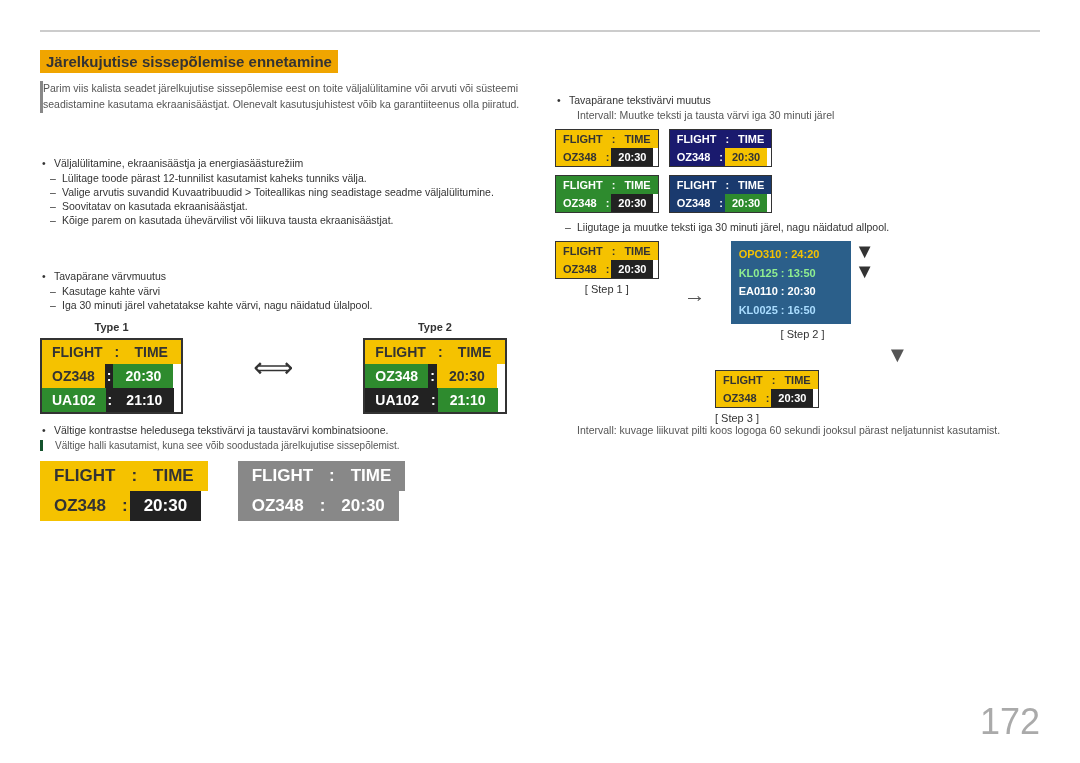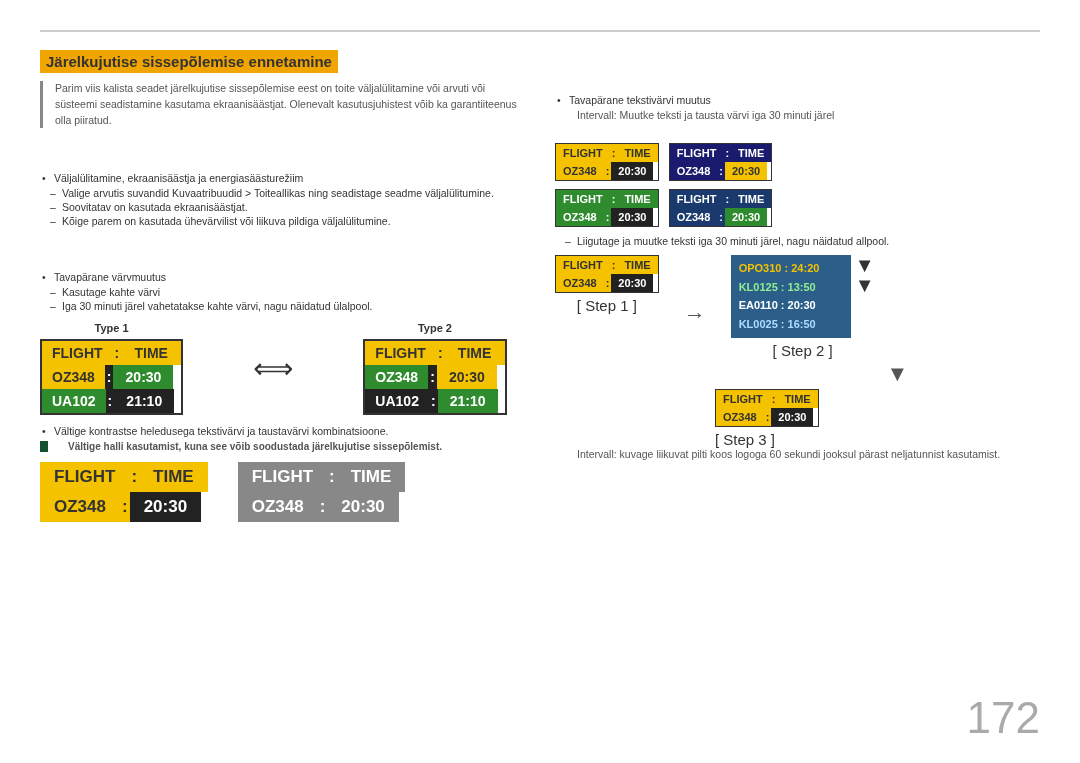"Parim viis kalista seadet järelkujutise" .intro-text { padding-left: 12px -> none }
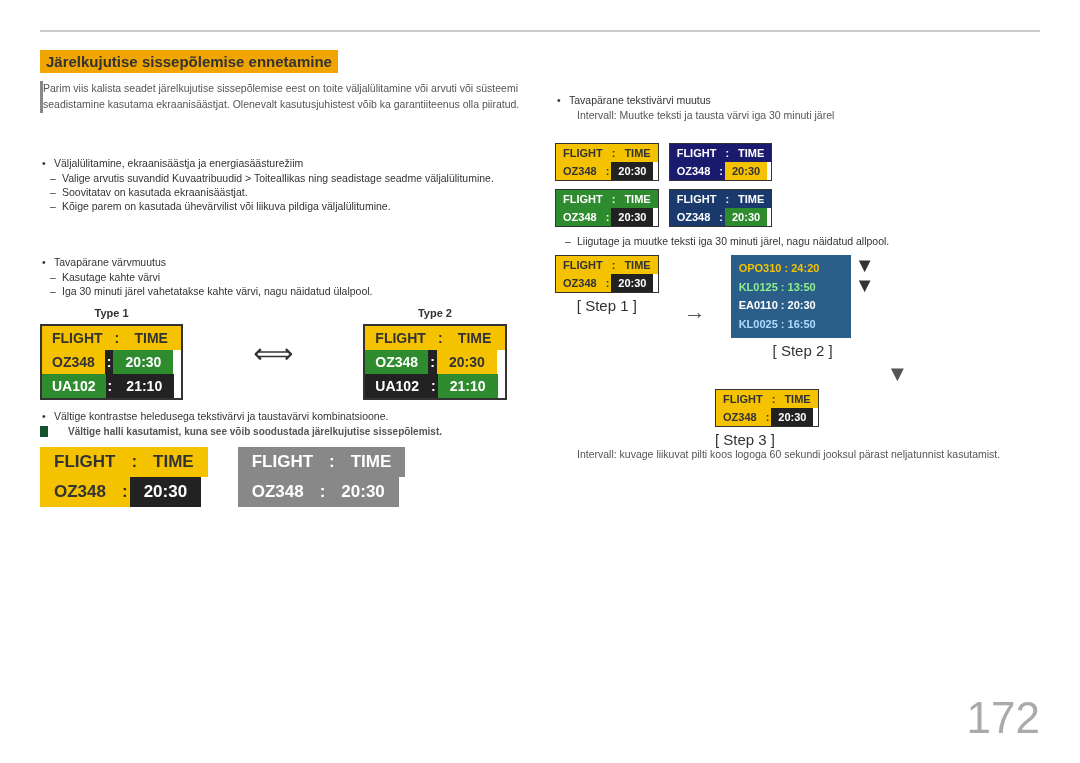"Intervall: Muutke teksti ja tausta" div { margin-bottom: 22px -> 8px }
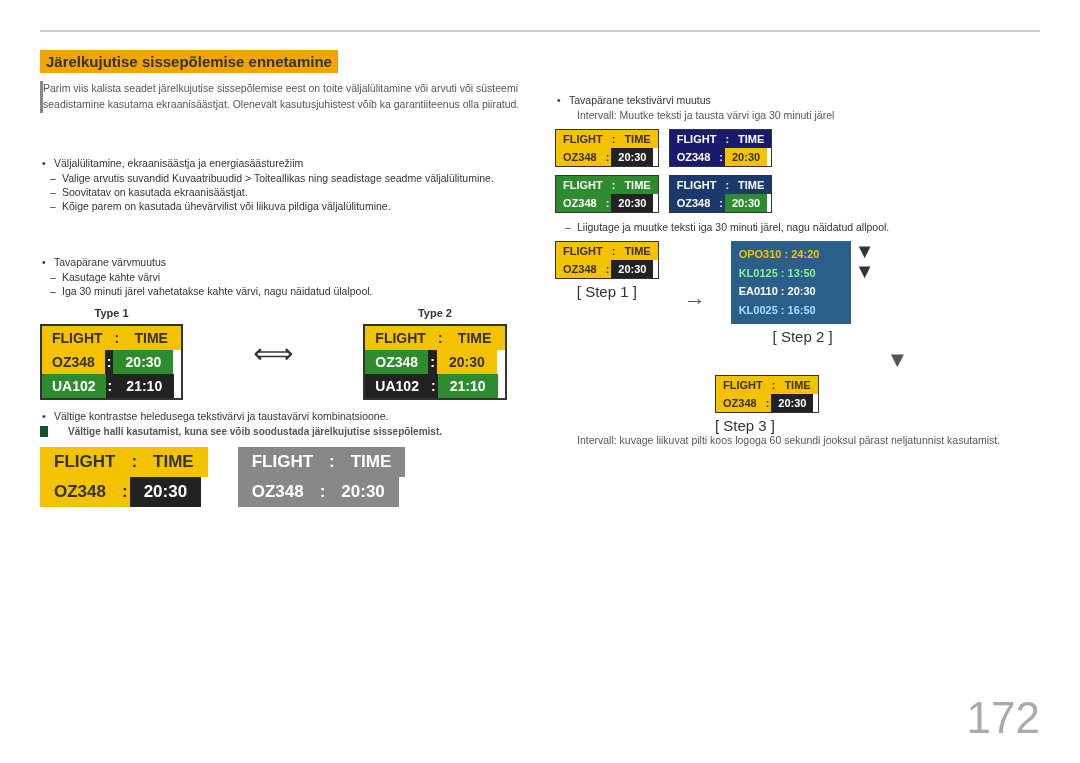"Lülitage toode pärast 12-tunnilist" div.dash-item { html: none -> <div>Lülitage toode pärast 12-tunnilist kasutamist kaheks tunniks välja.</div> }
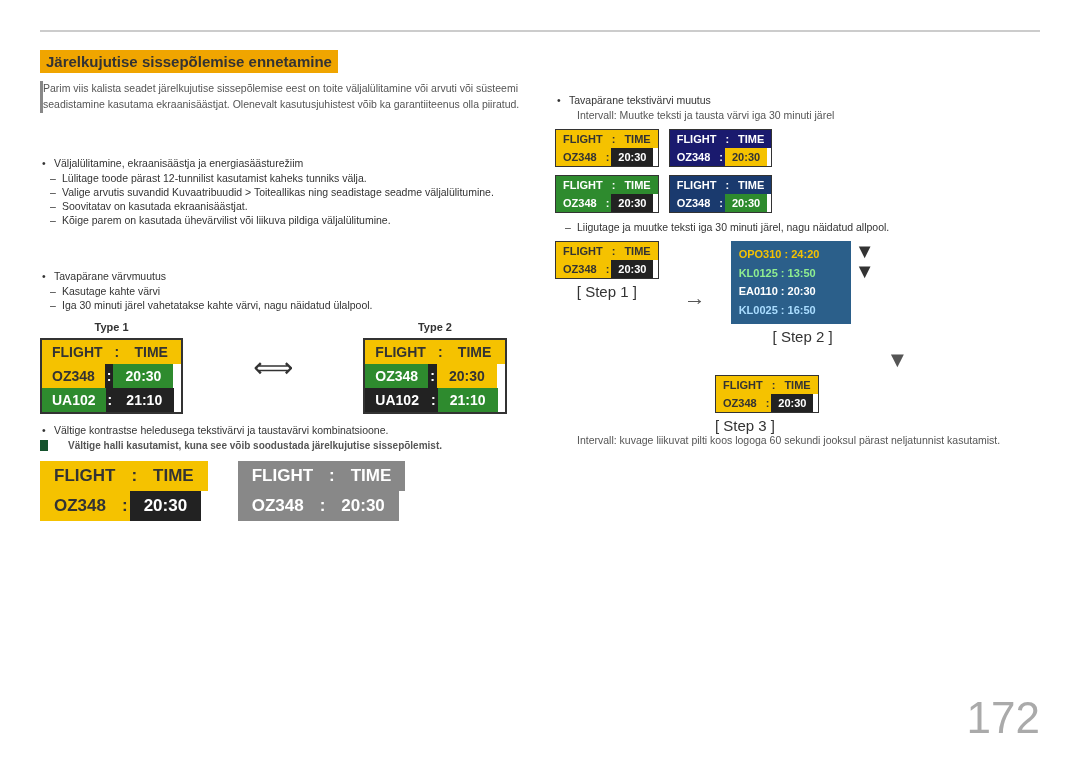"Kõige parem on kasutada ühevärvilist" div.dash-item { text: pildiga väljalülitumine -> tausta ekraanisäästjat }
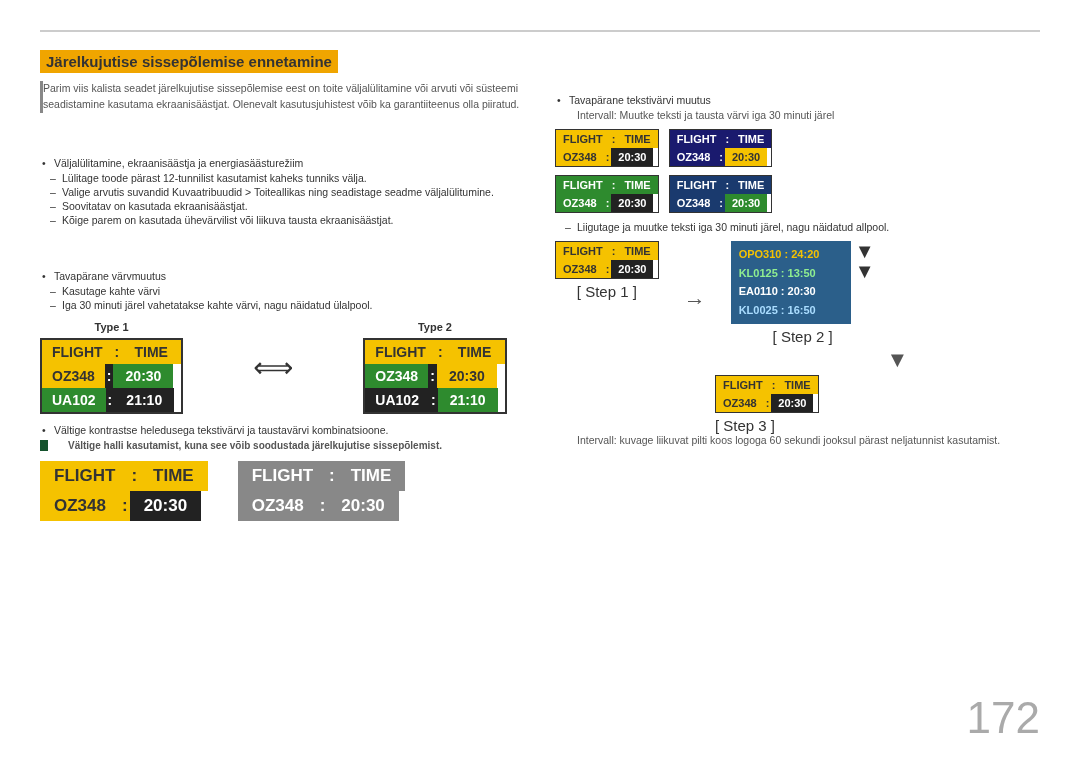"[ Step 1 ]" .step-label { font-size: 15px -> 11px }
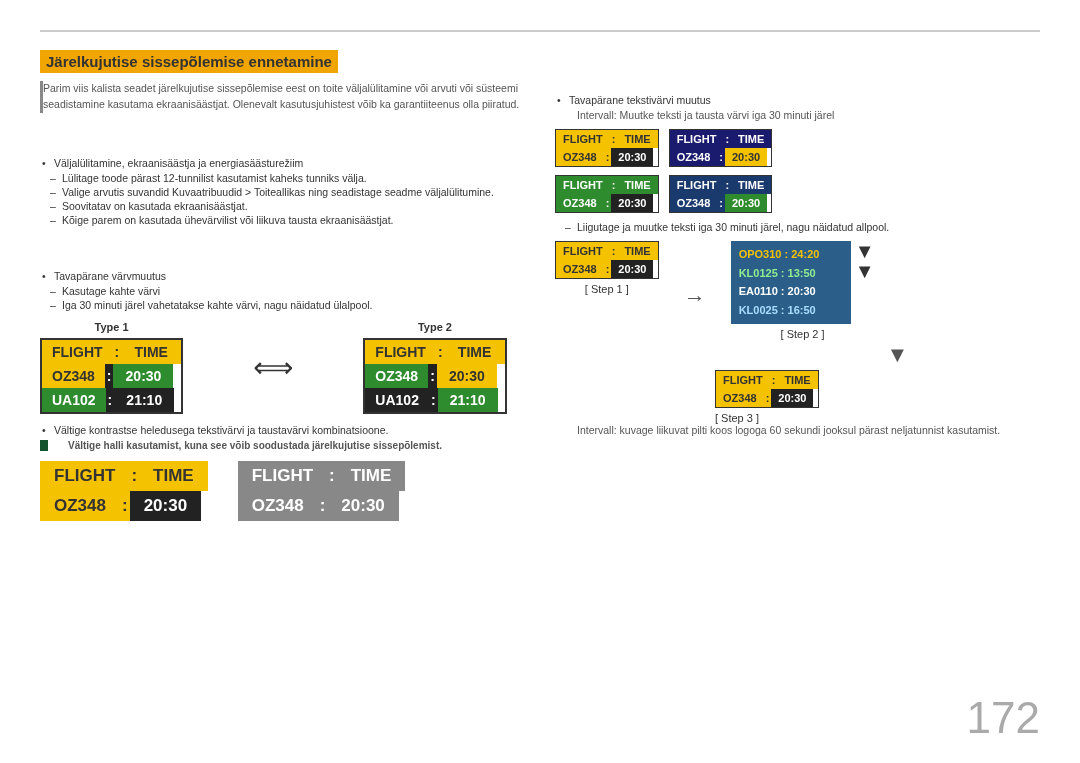"Vältige halli kasutamist, kuna see" .warning-line { border-left: 8px solid #14532d -> 3px solid #14532d; font-weight: bold -> none; padding-left: 20px -> 12px }
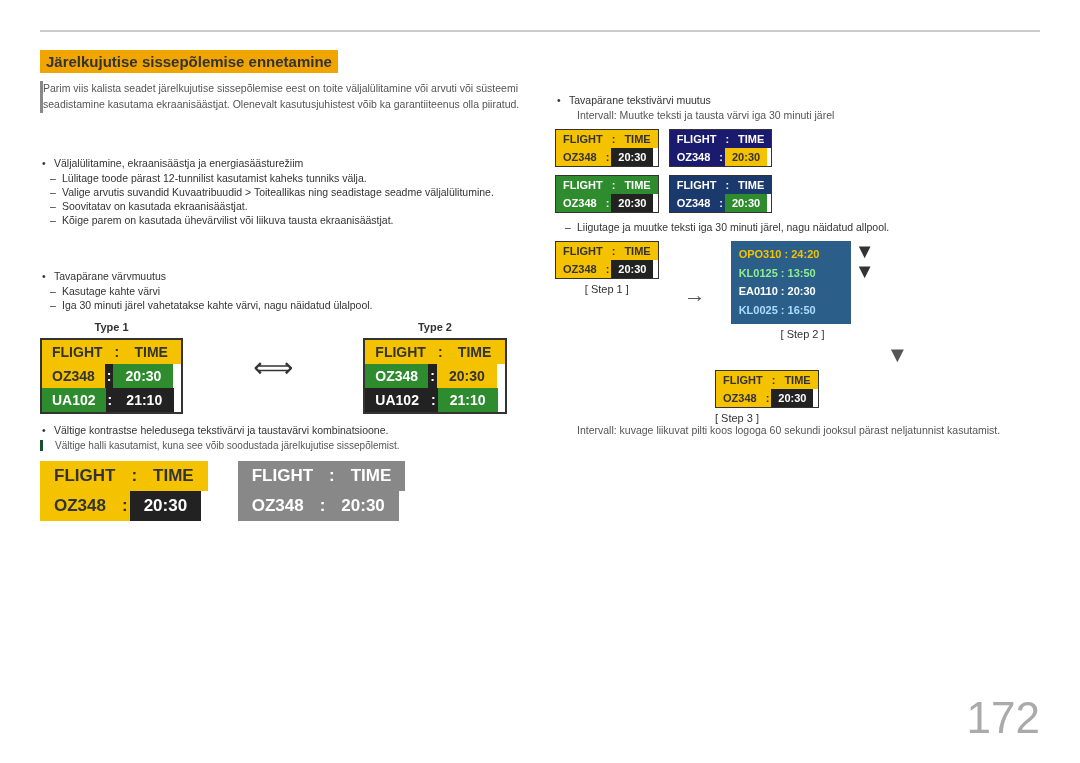"172" .page-number { font-size: 44px -> 36px }
